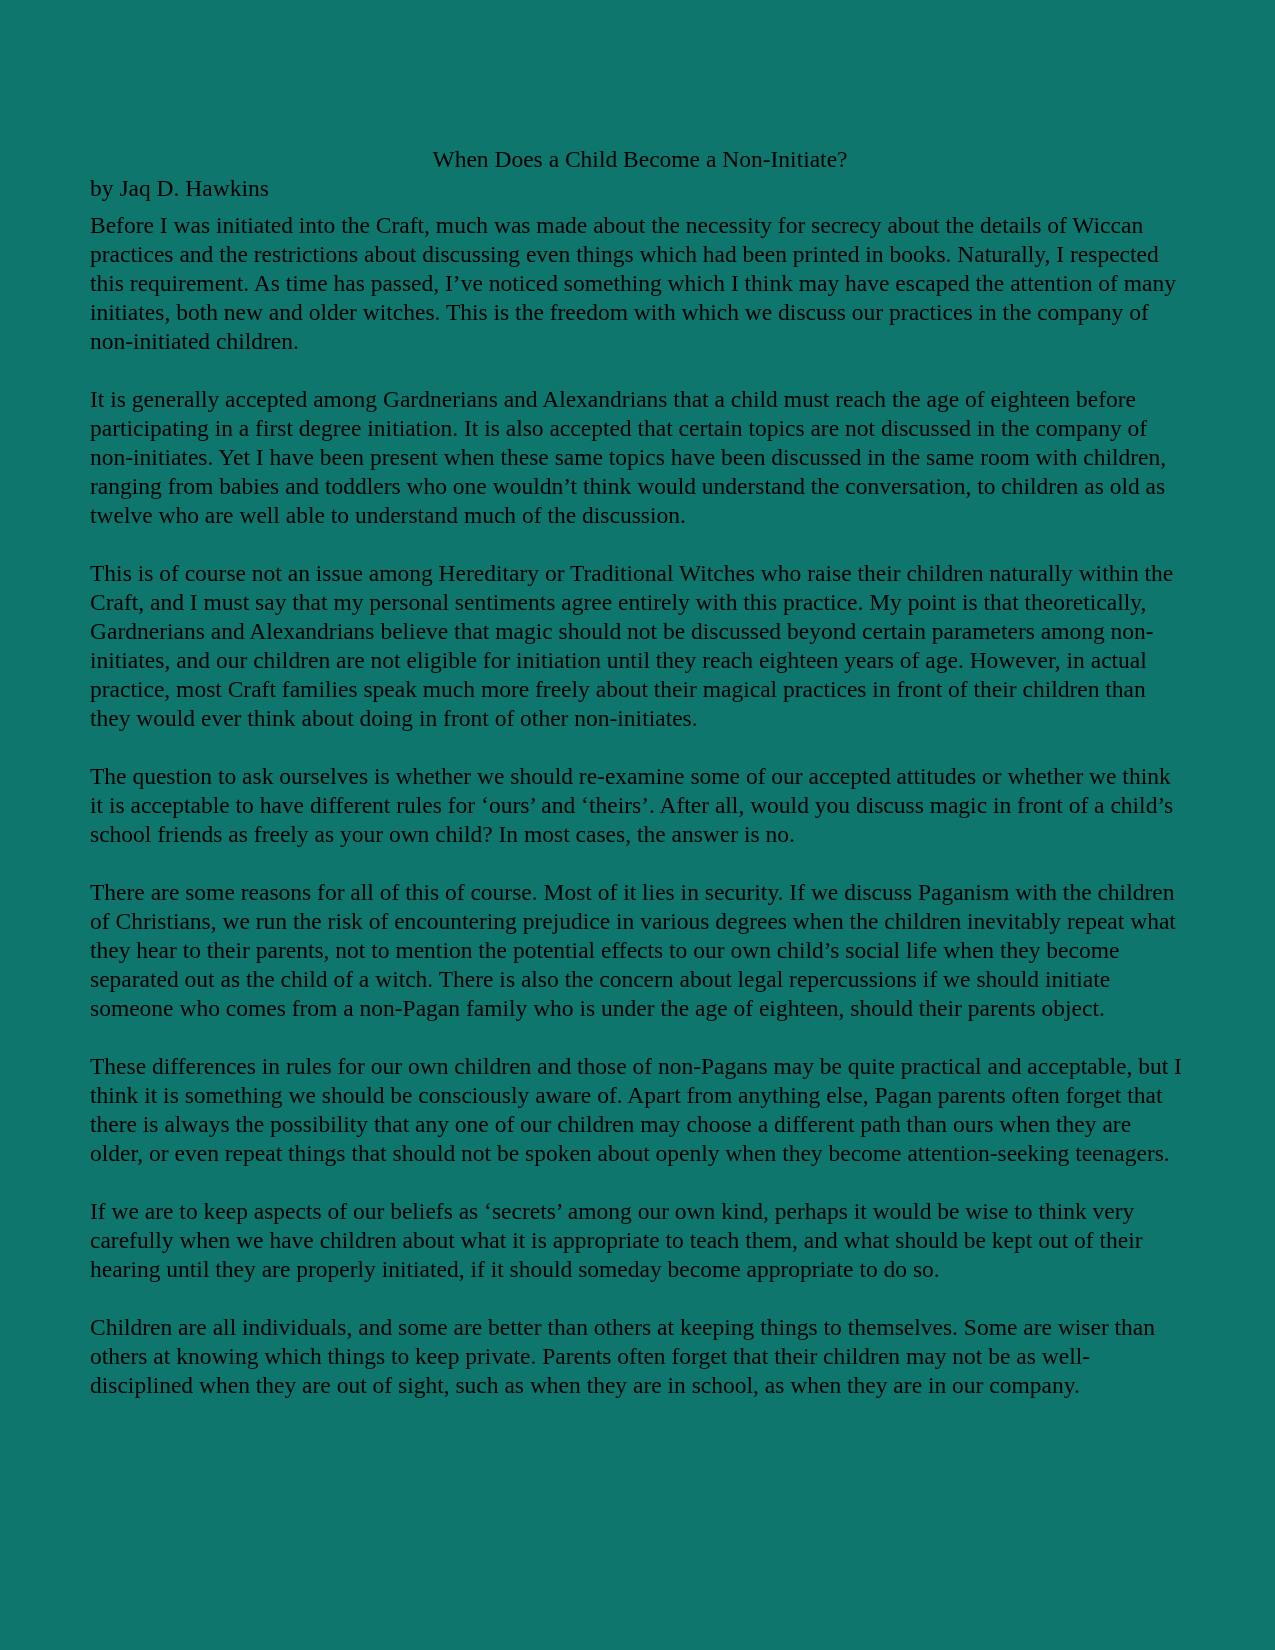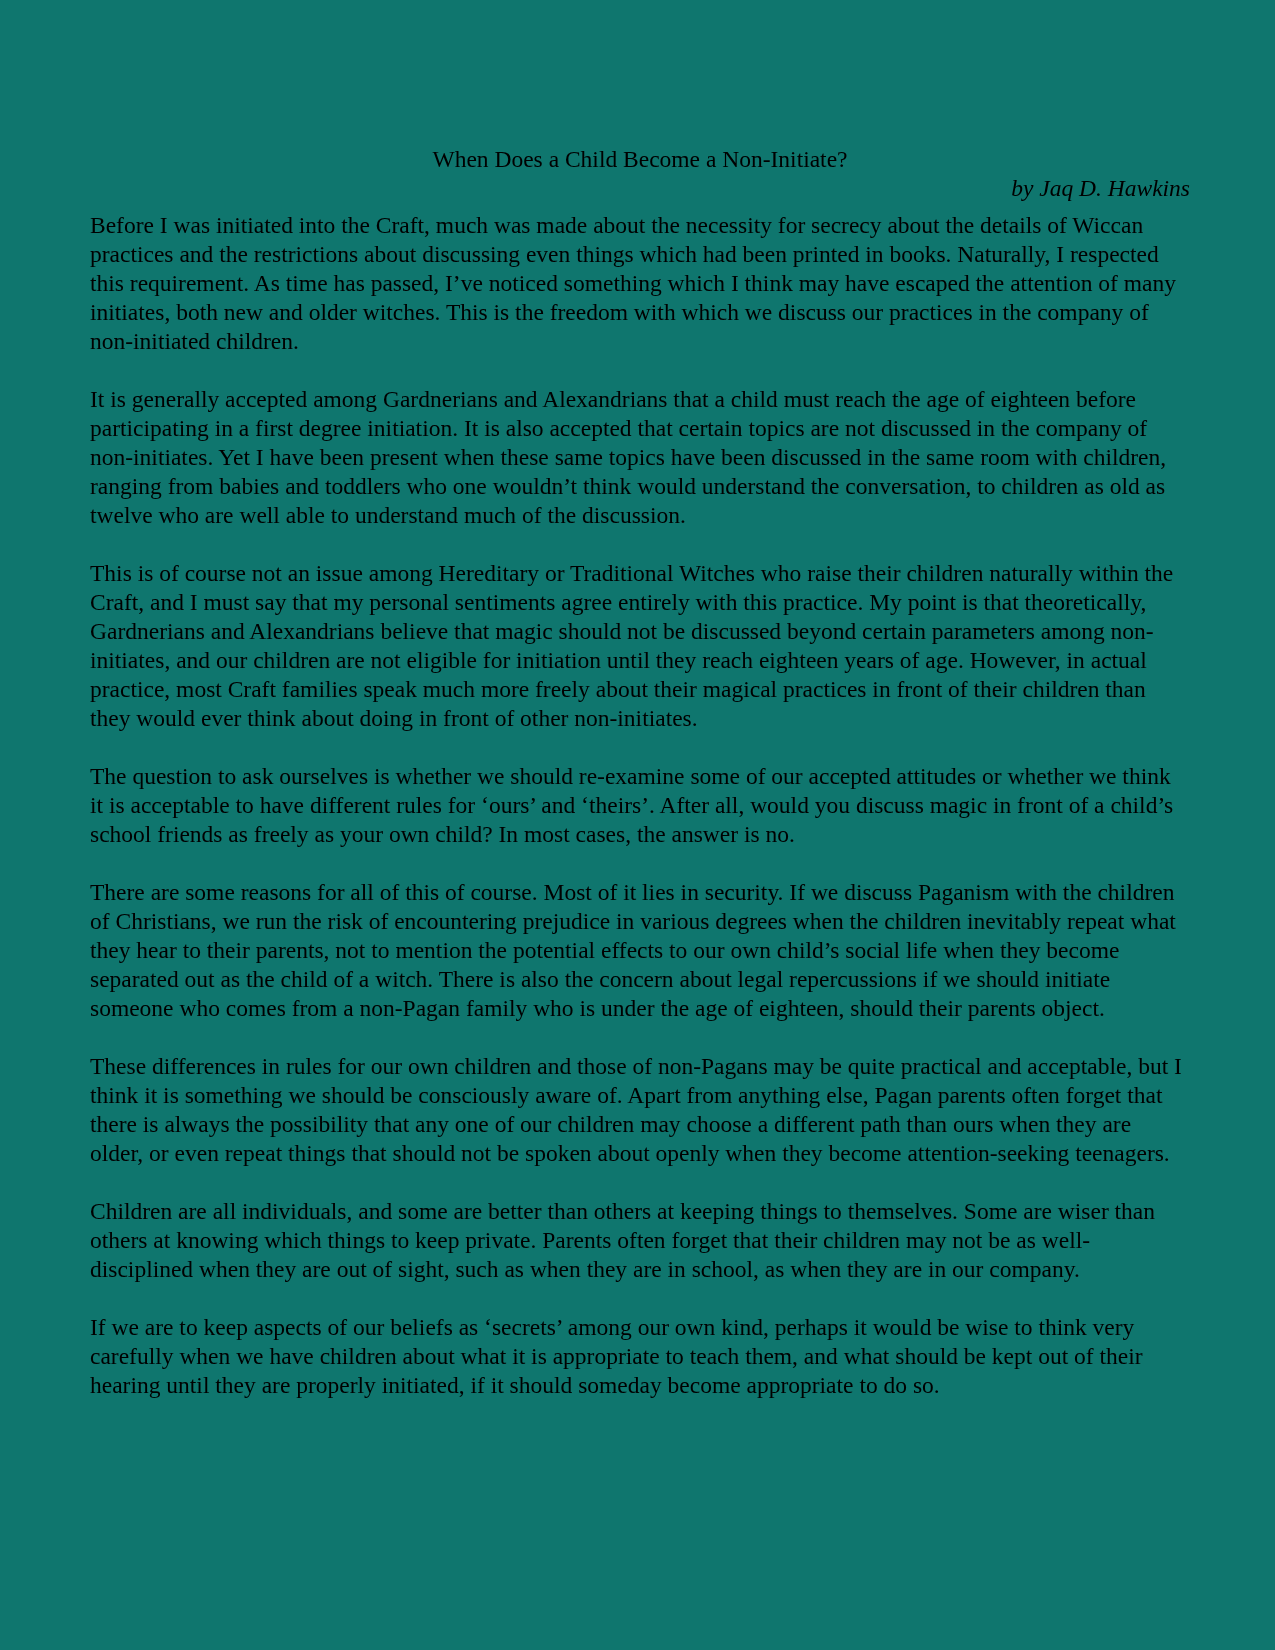"by Jaq D. Hawkins" .byline { font-style: italic -> none; text-align: right -> left }
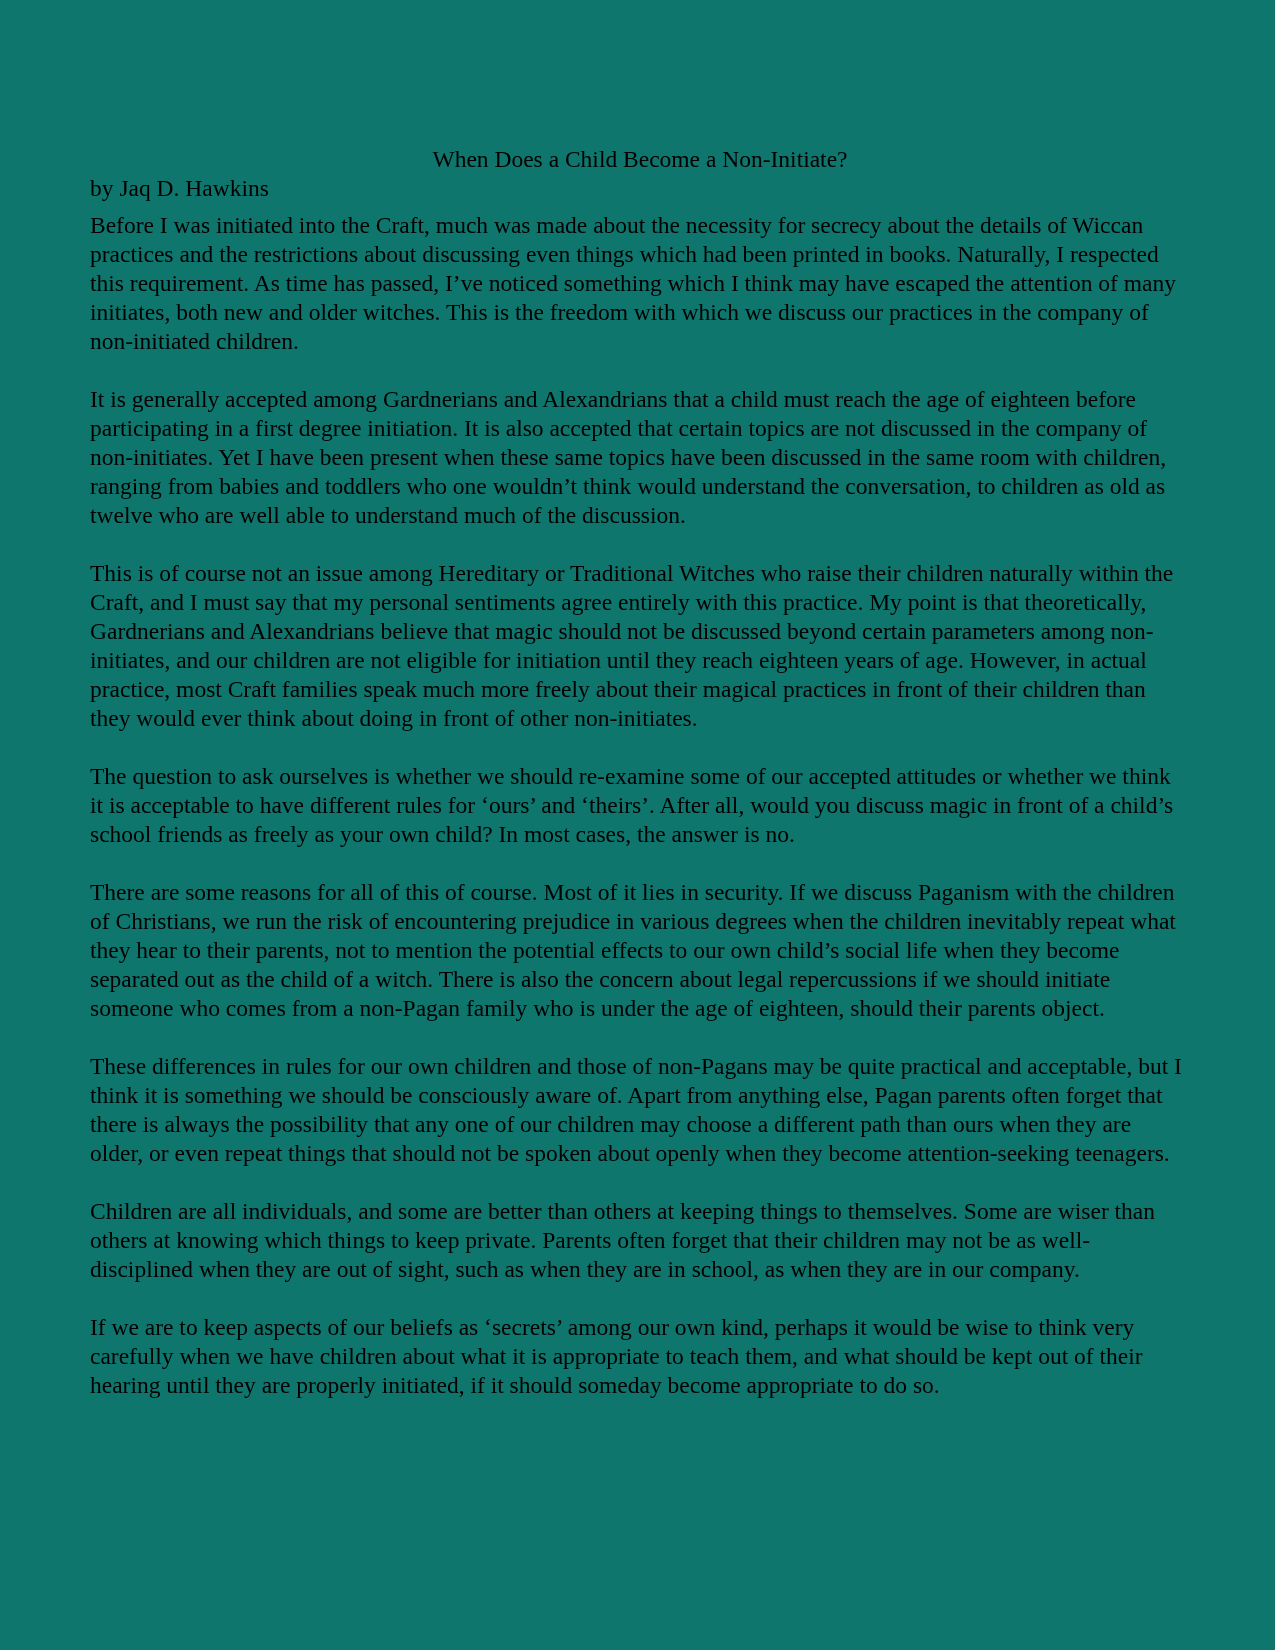"Children are all individuals, and" p { order: before "If we are to keep" -> after "If we are to keep" }
